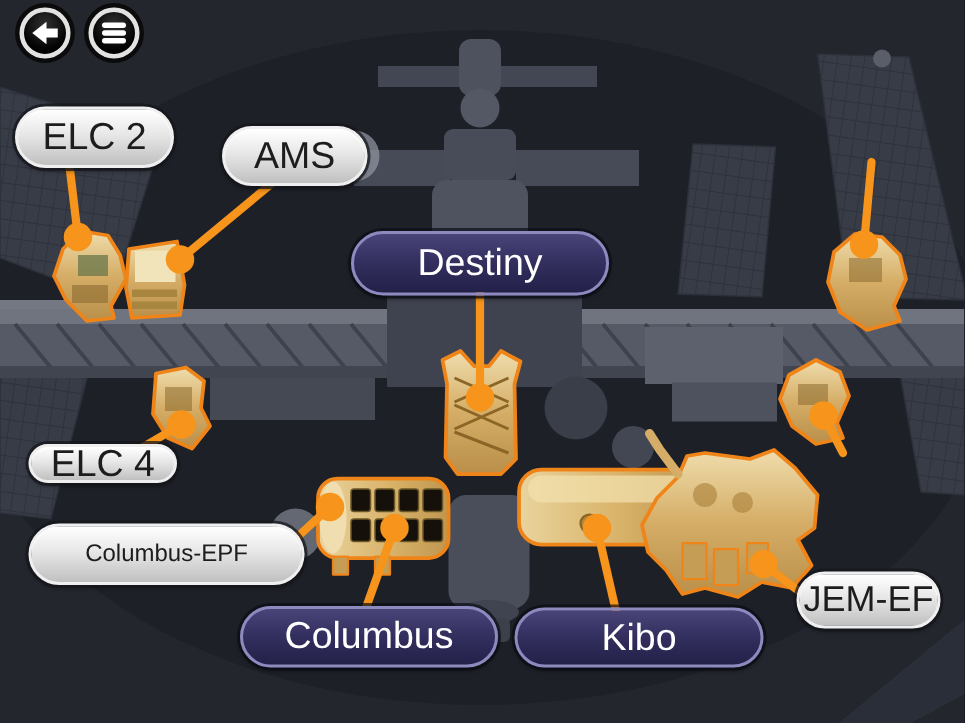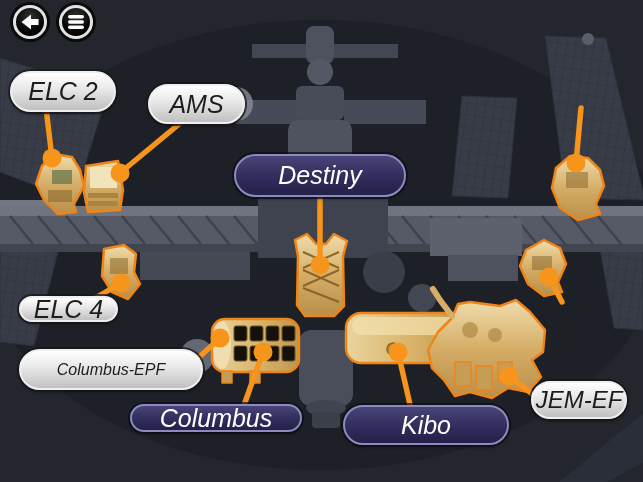"ELC 2" .pill { font-style: italic -> none }
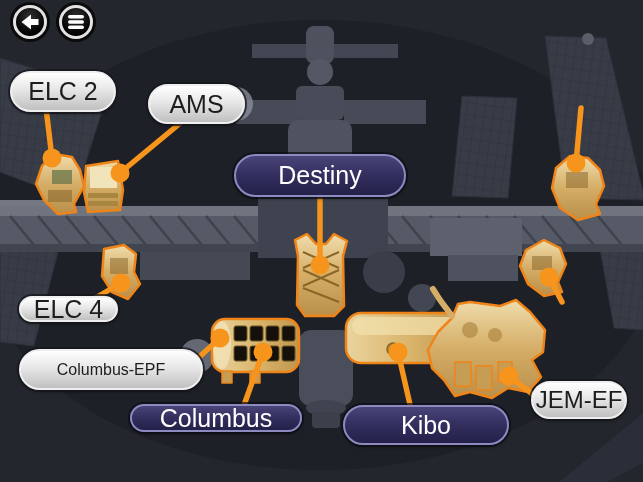"Columbus" button.pill { height: 28px -> 41px; left: 130px -> 160px }
